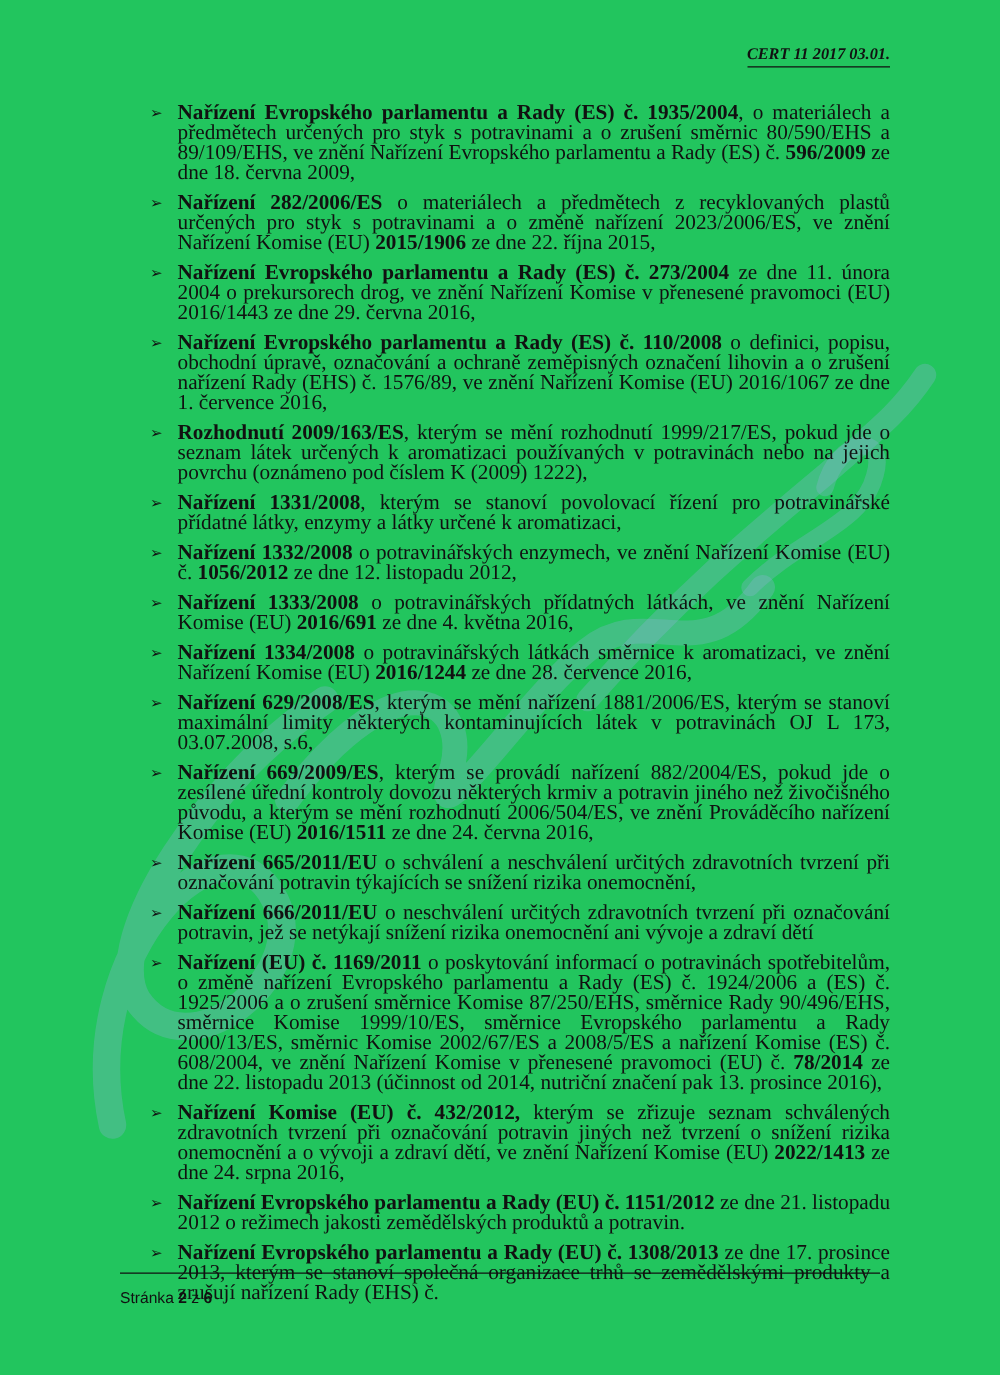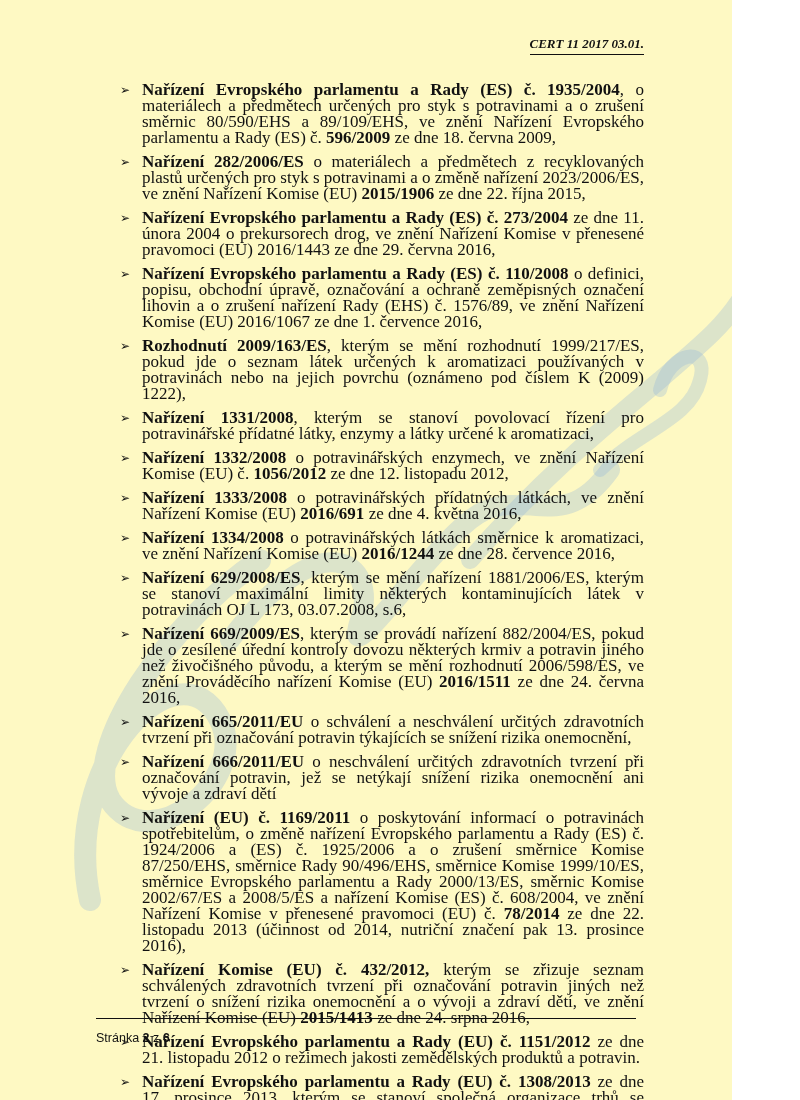"CERT 11 2017 03.01." .page { background: #fef9c3 -> #22c55e; width: 732px -> 800px }
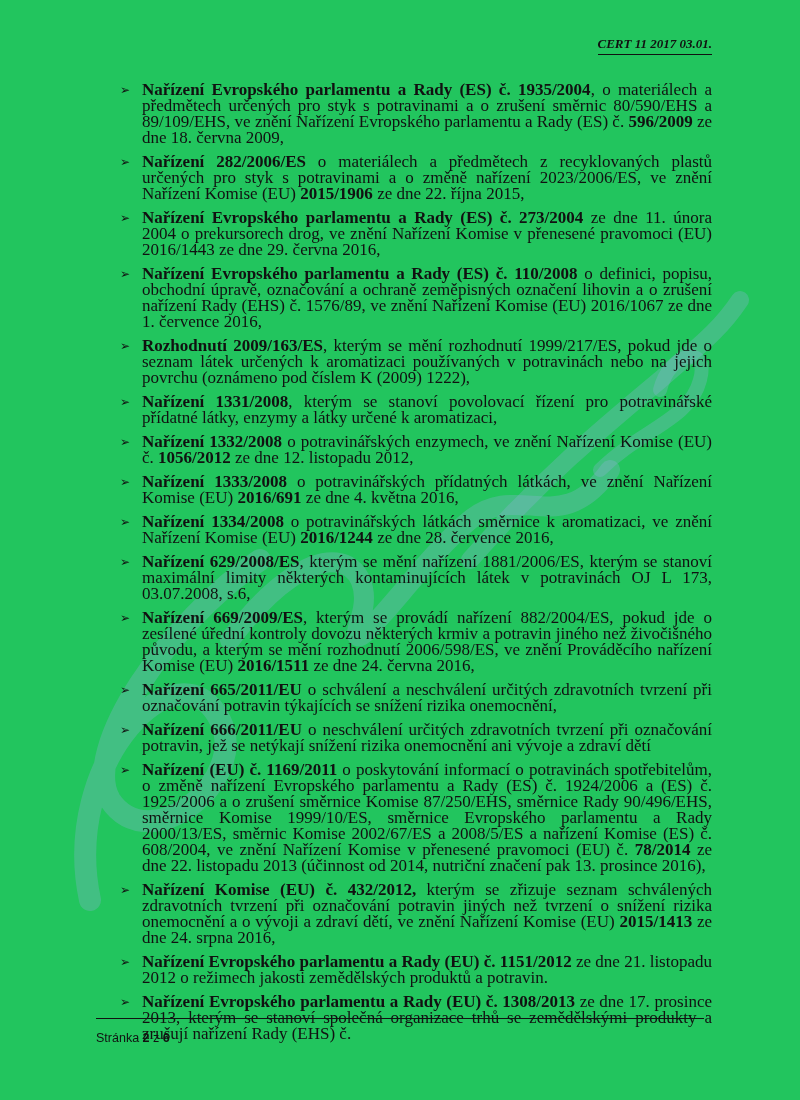", kterým se provádí nařízení" span { text: 2006/598/ES -> 2006/504/ES }
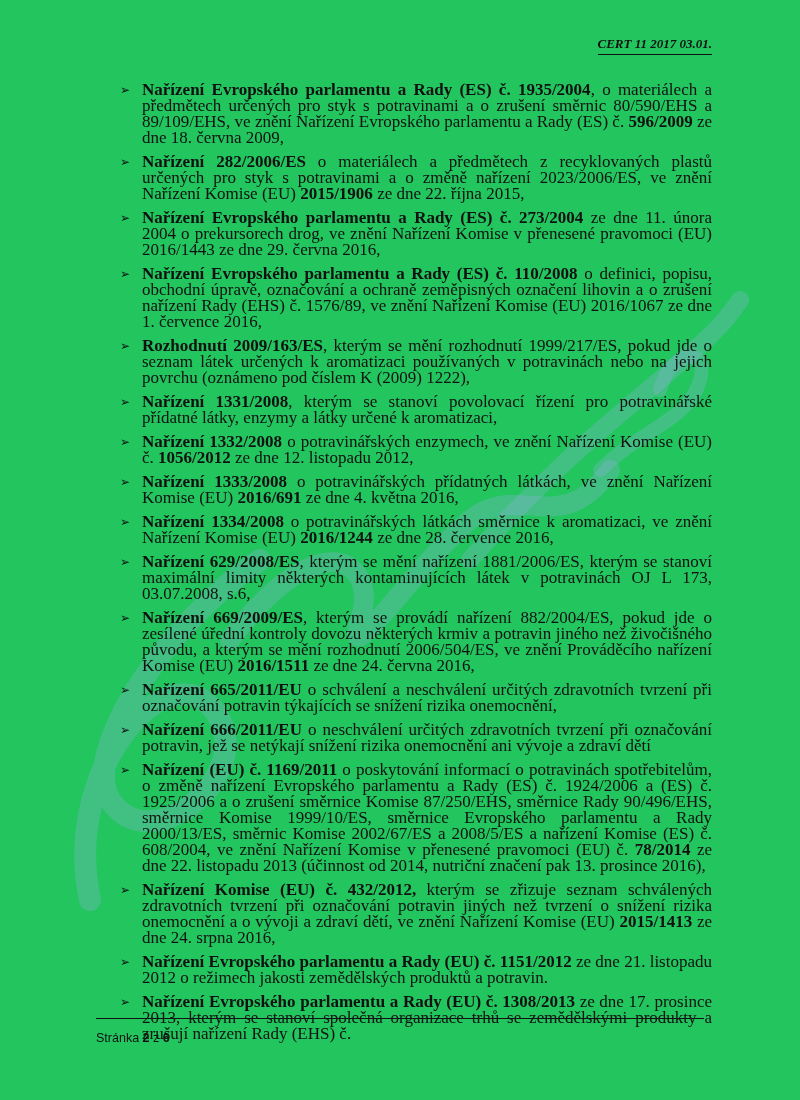"2015/1413" span.b { text: 2015/1413 -> 2022/1413 }
